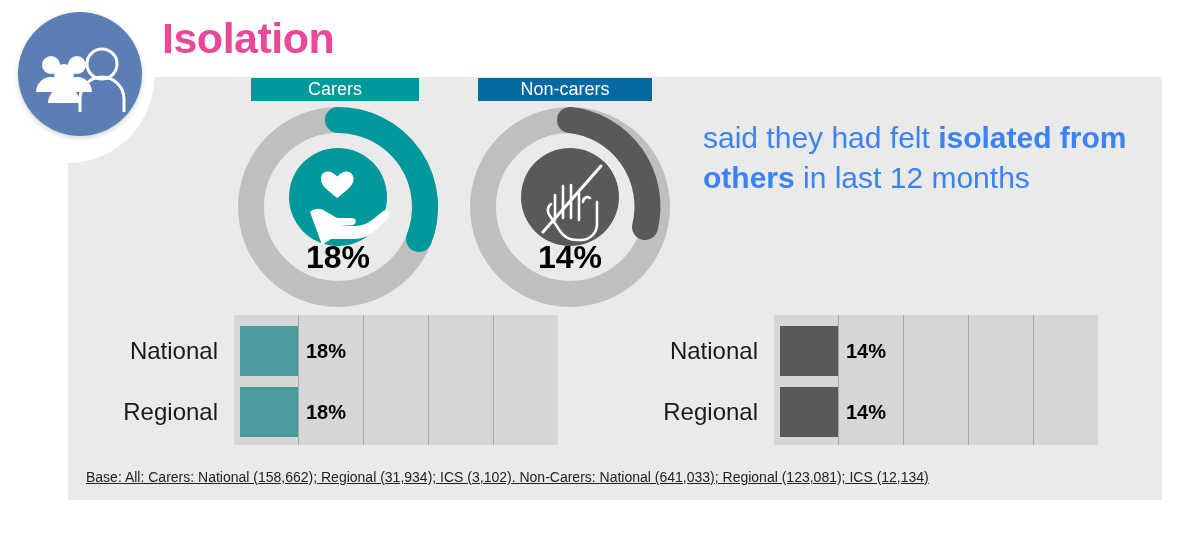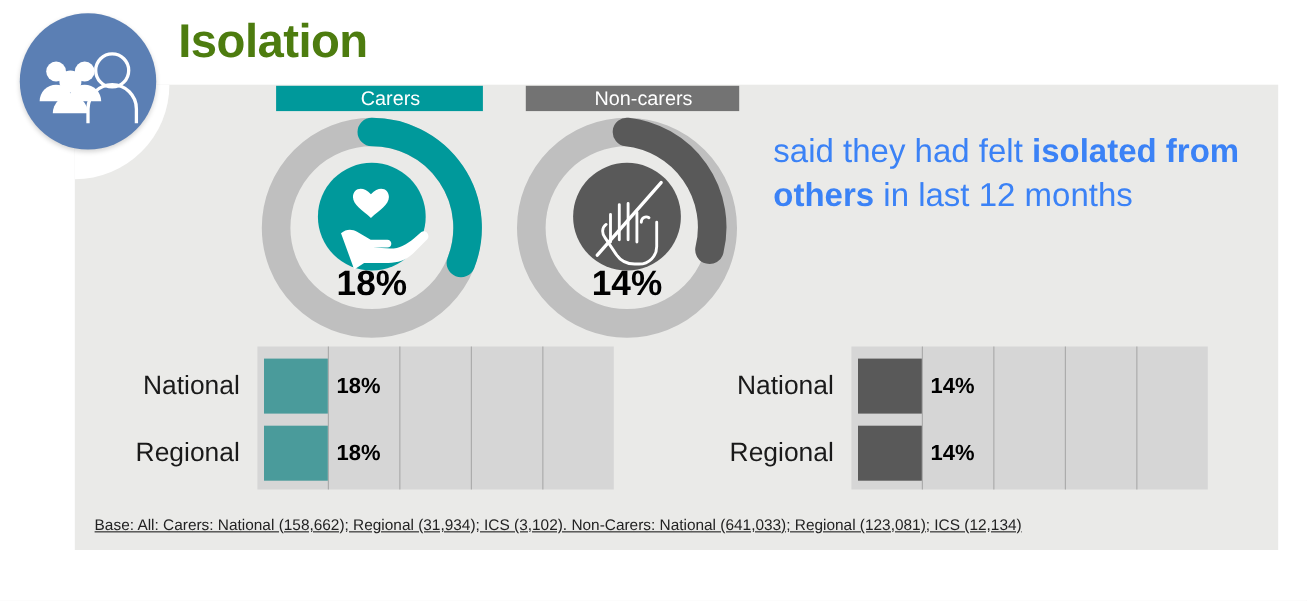"Isolation" #page-title { color: #4d7c0f -> #ec4899 }
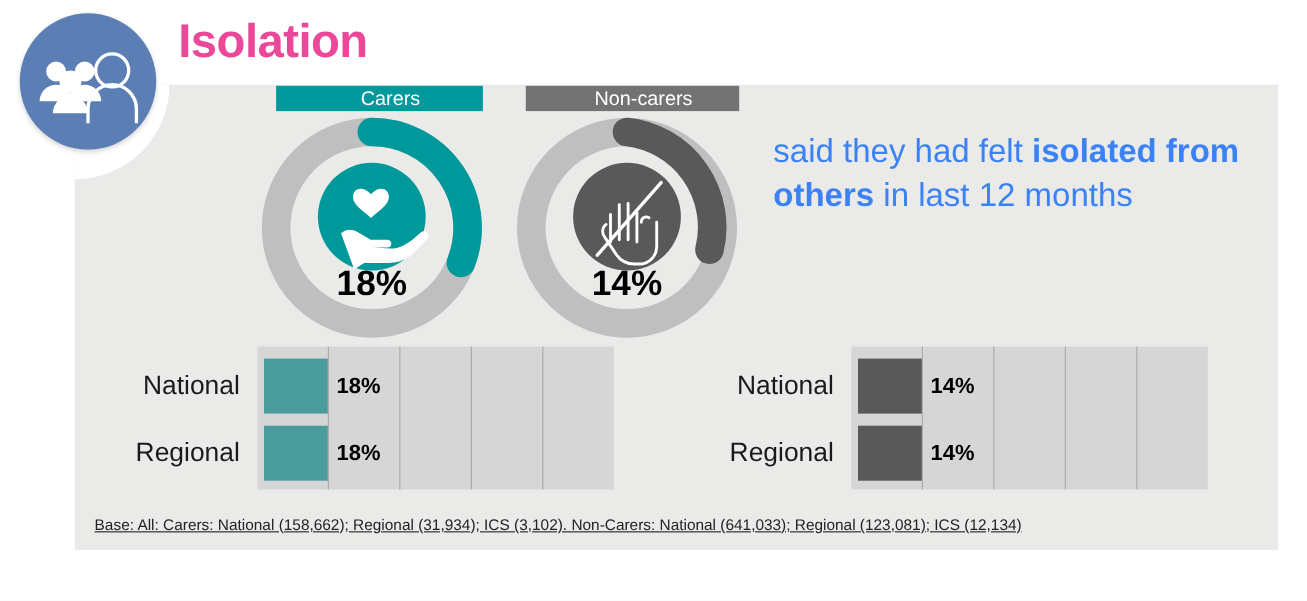"Carers" .grp-label { padding-left: 20px -> none }
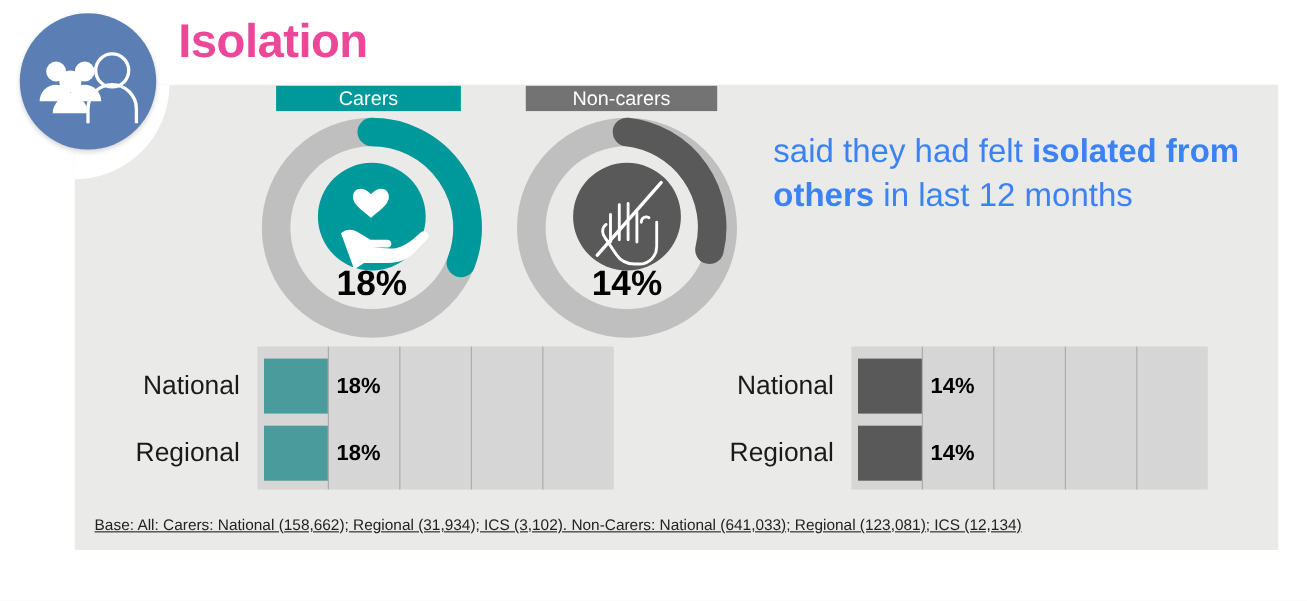"Non-carers" #label-noncarers { background: #737373 -> #0369a1 }
